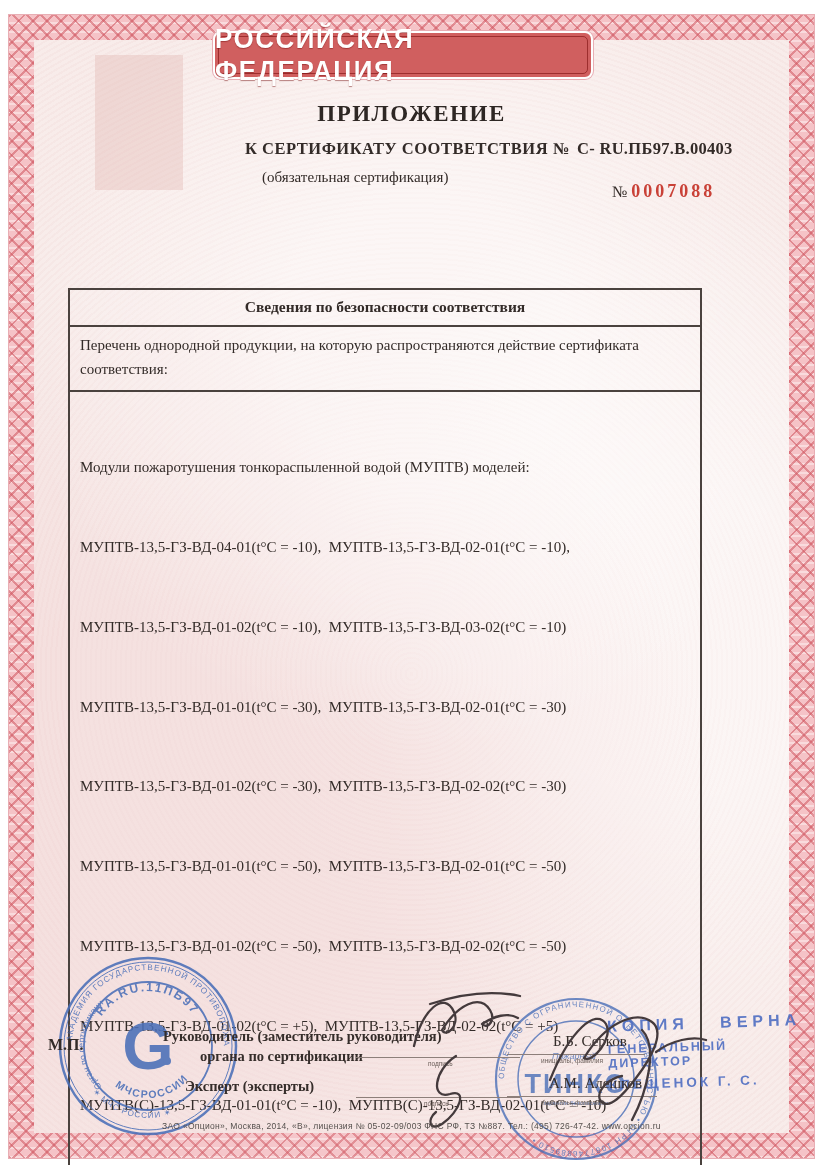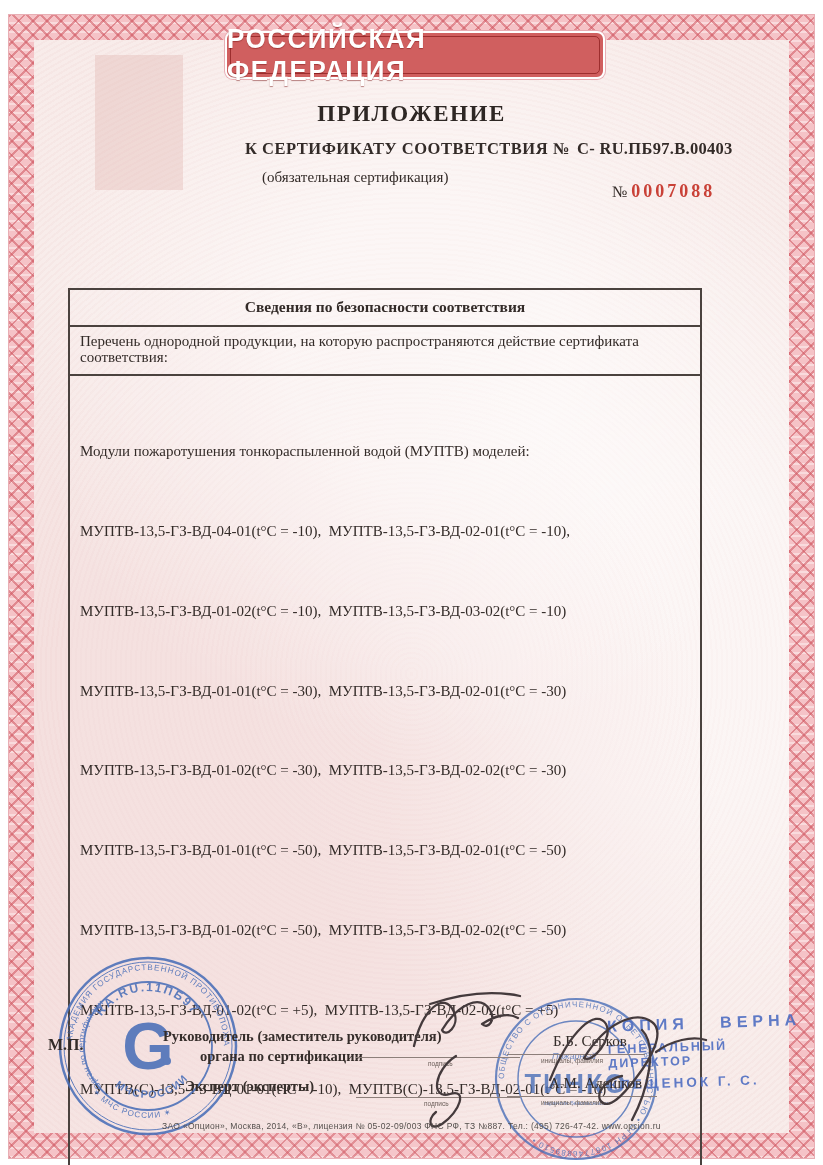"РОССИЙСКАЯ ФЕДЕРАЦИЯ" .banner { margin-left: 12px -> none }
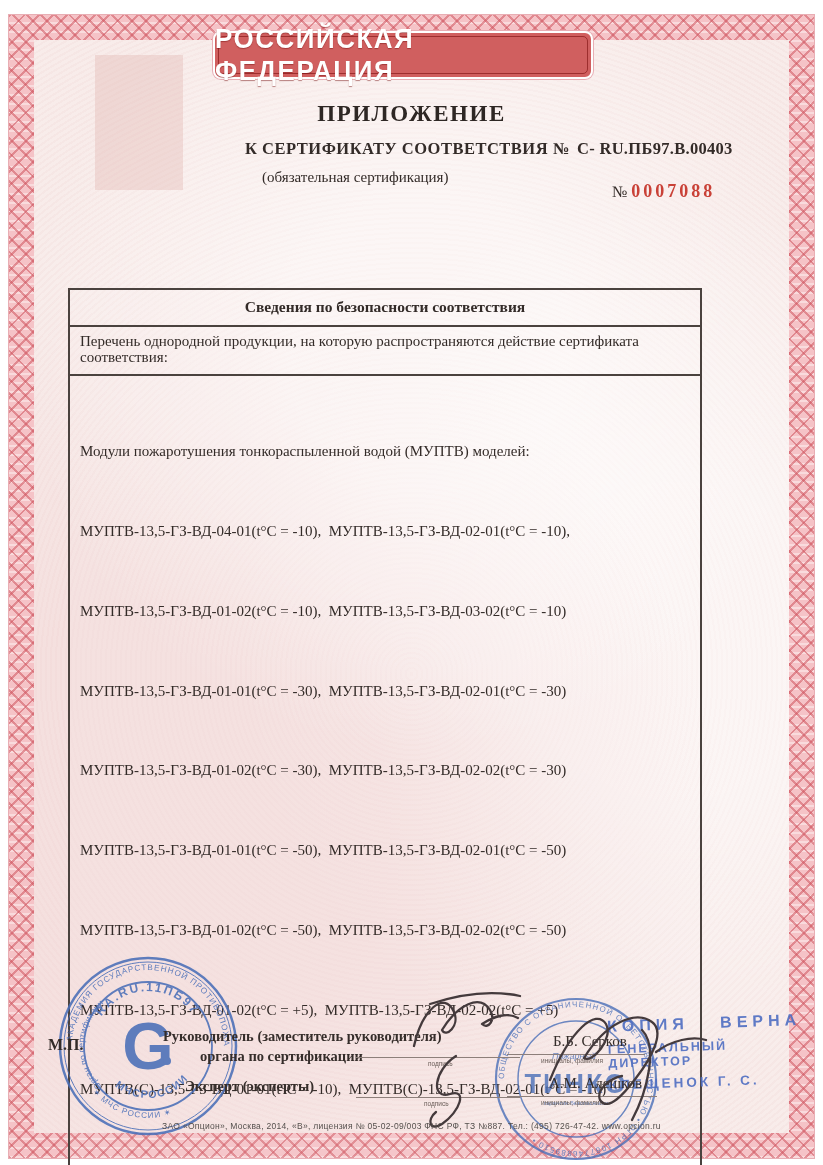"Перечень однородной продукции, на" .t-intro { line-height: 16px -> 24px }
